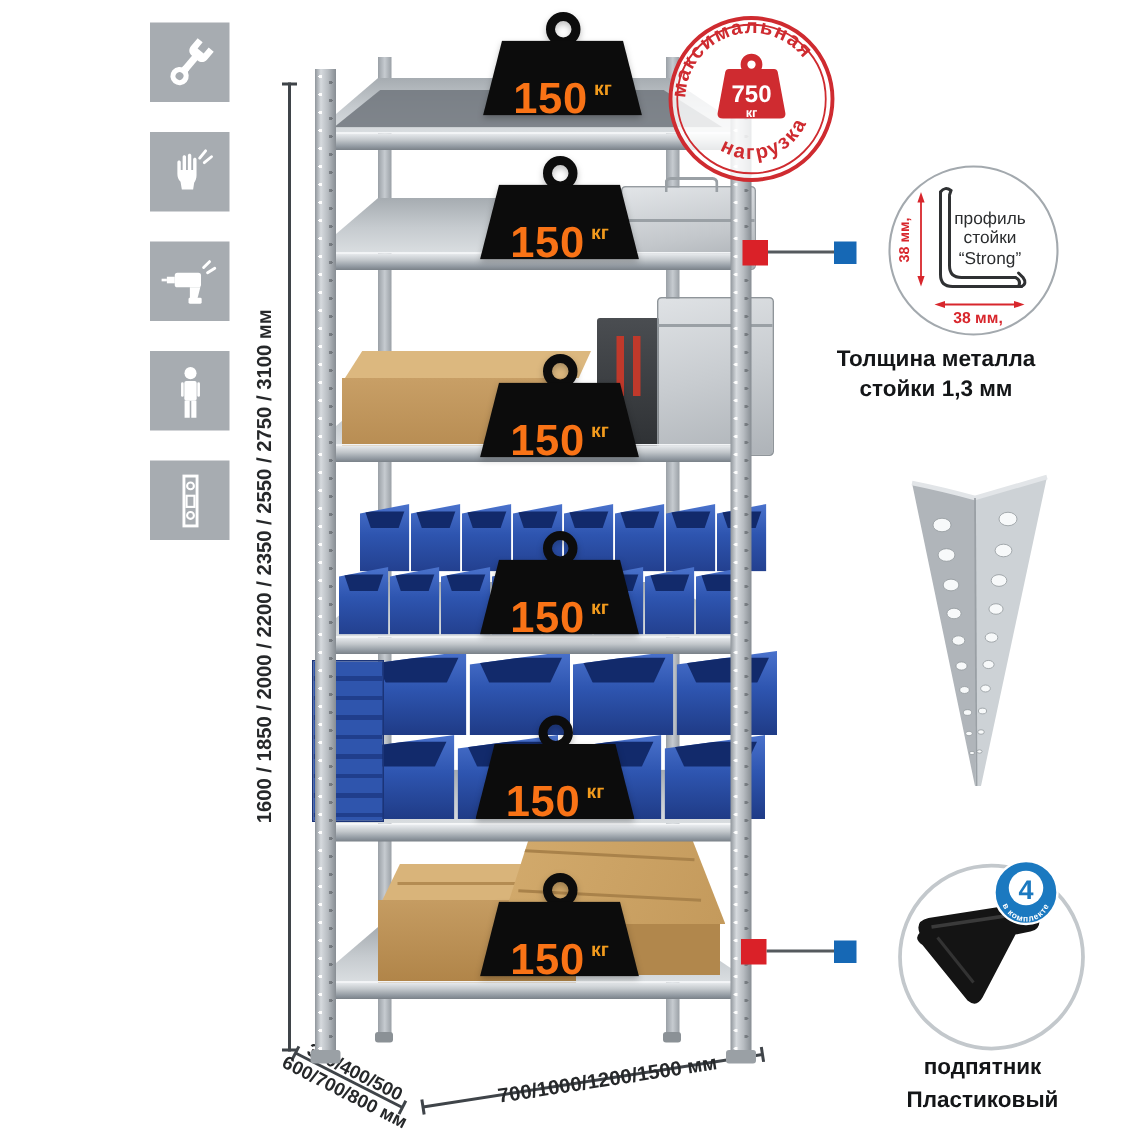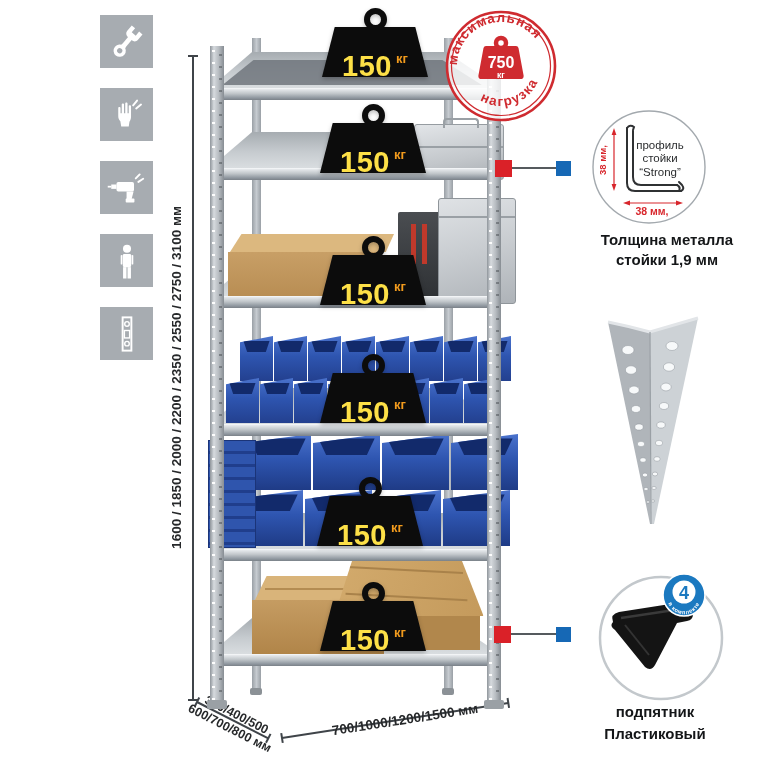"150" .w-num { color: #fde047 -> #f97316 }
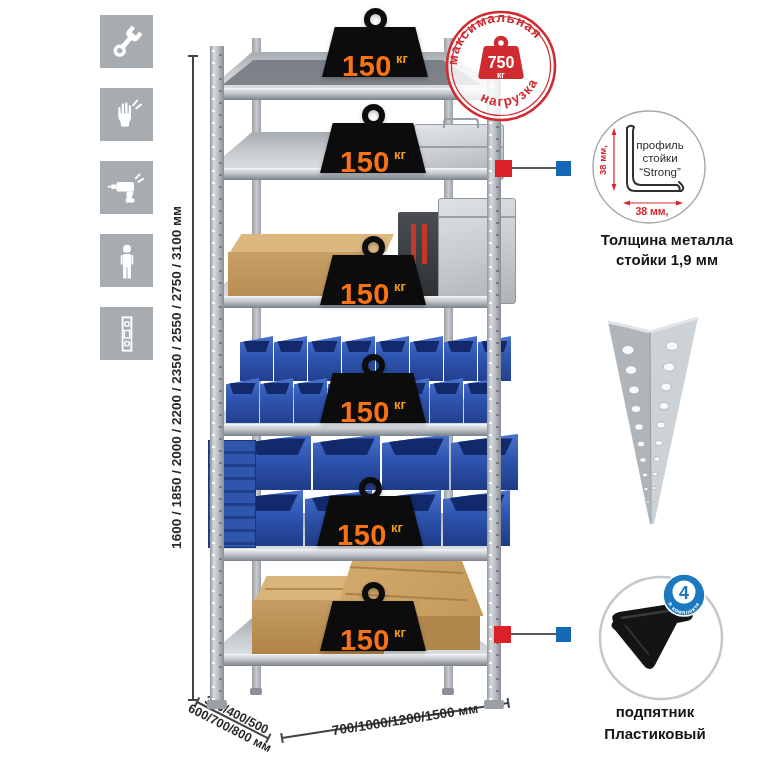"Толщина металла" .caption.c1 { left: 587px -> 544px }
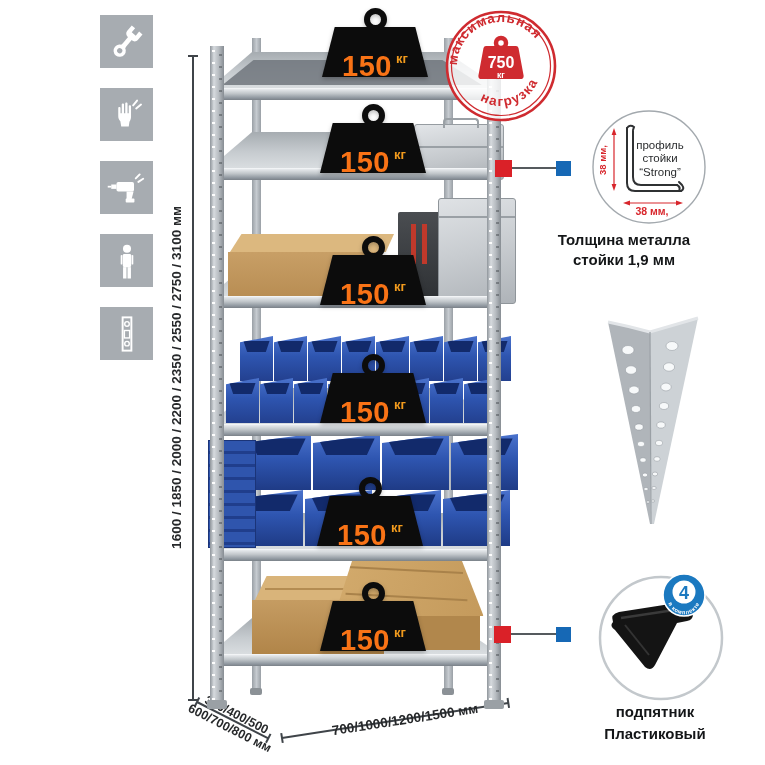"стойки 1,9 мм" div { text: 1,9 -> 1,3 }
